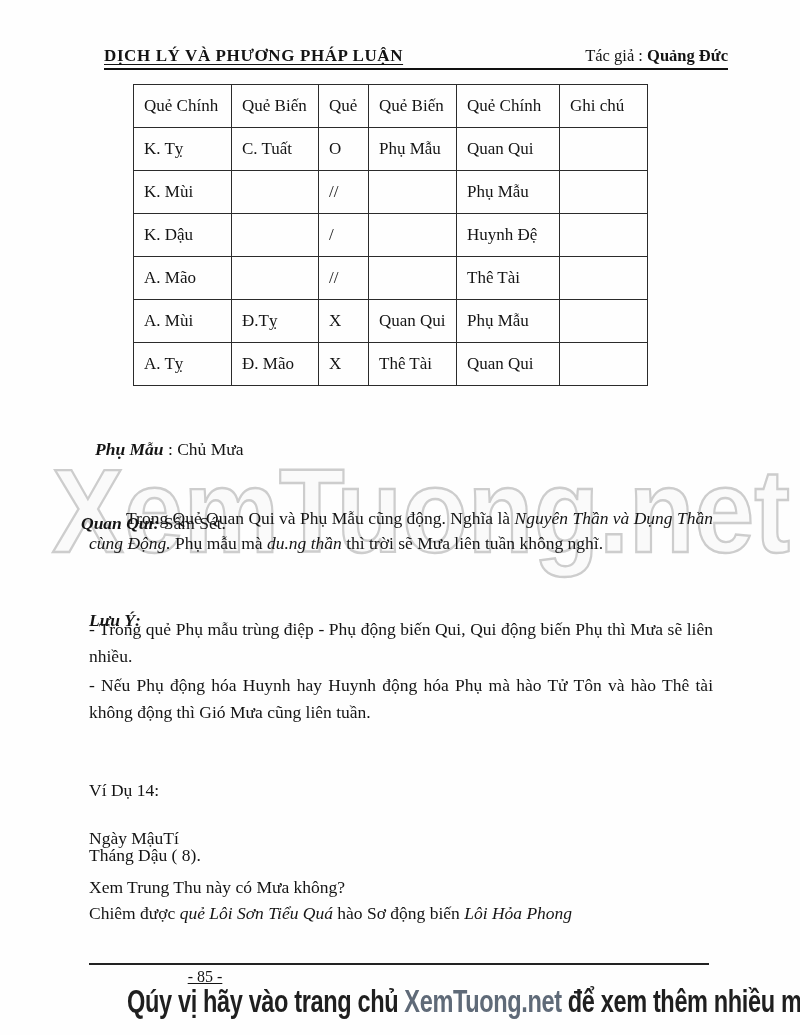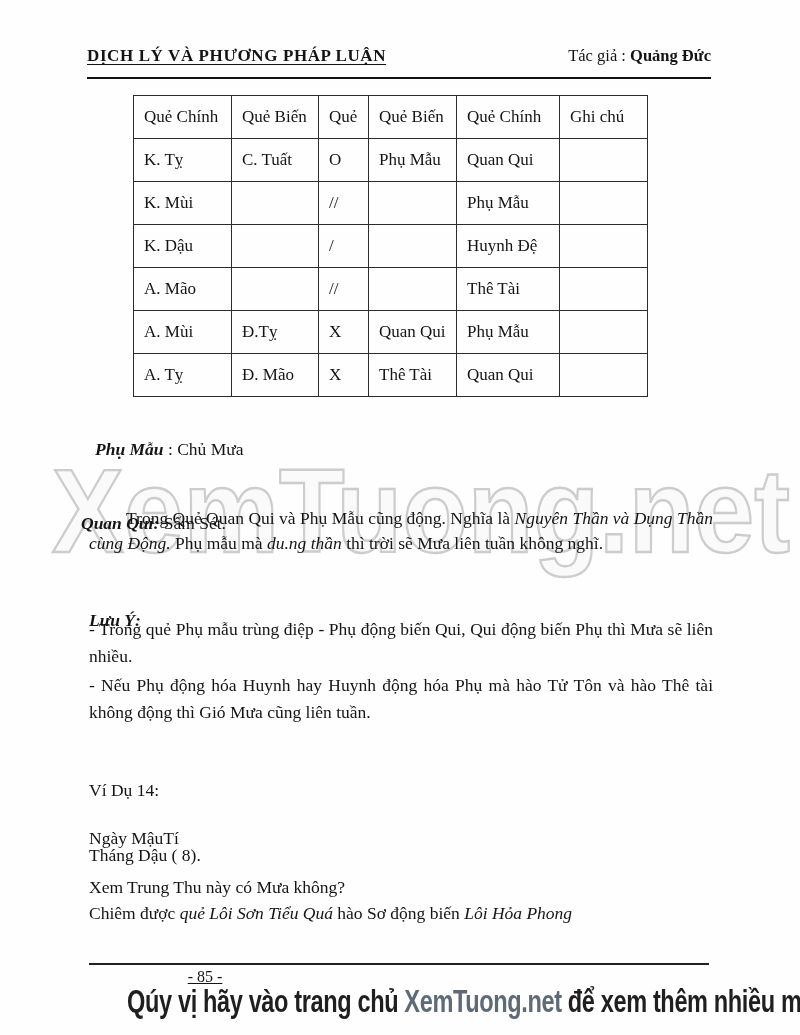"DỊCH LÝ VÀ PHƯƠNG PHÁP" .hdr { left: 87px -> 104px; padding-bottom: 11px -> 2px }
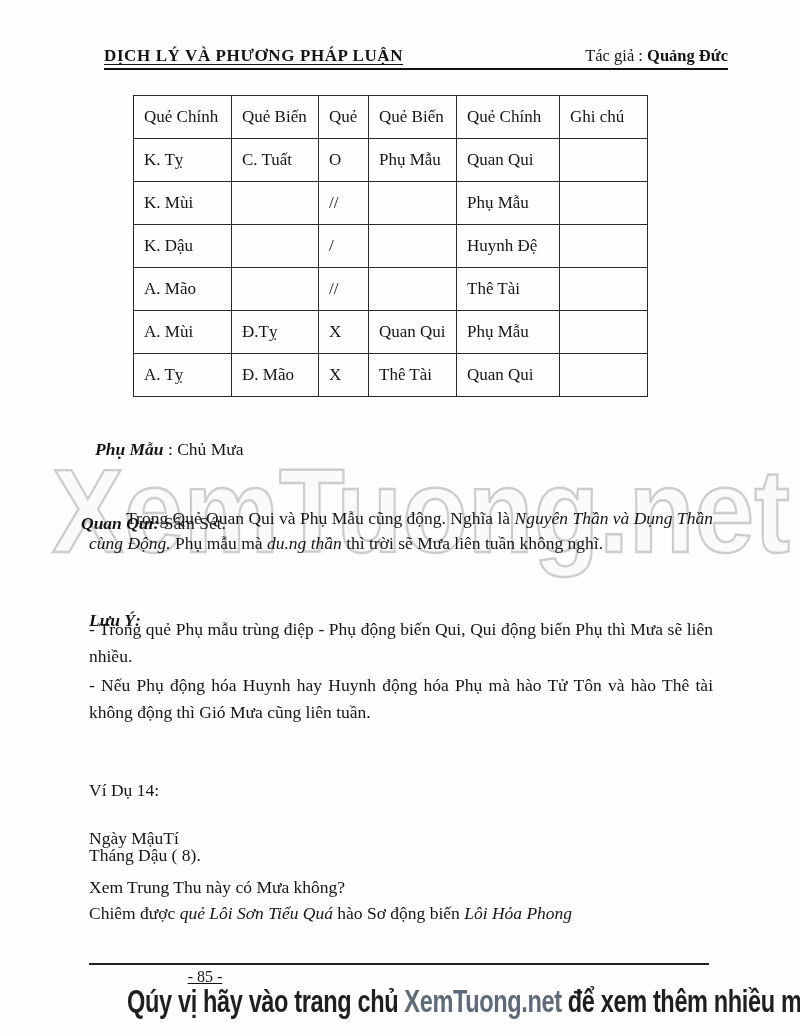"Quẻ Chính" table.qtable { top: 95px -> 84px }
